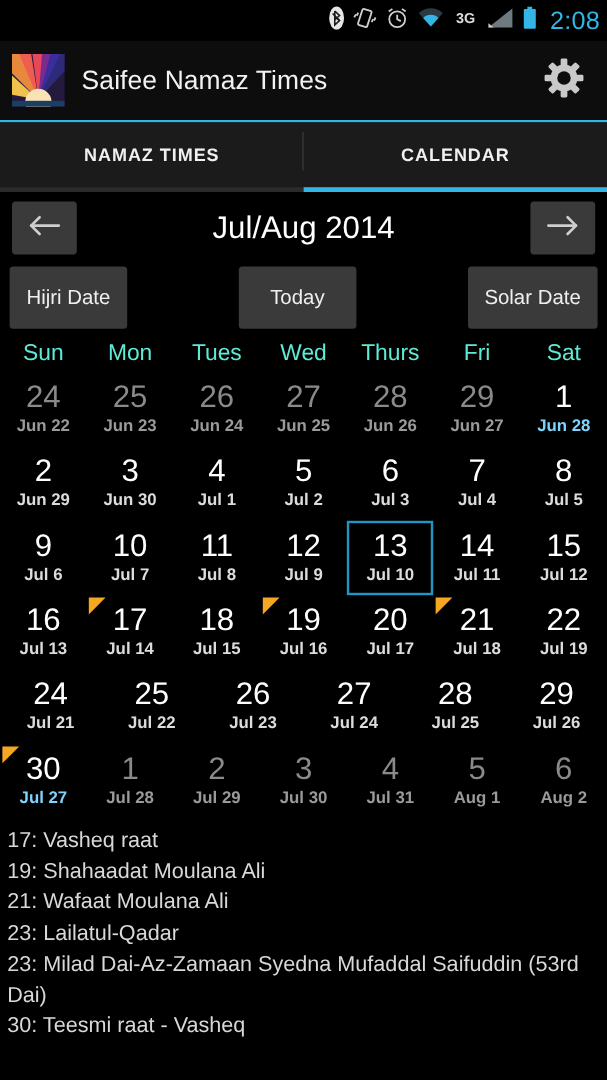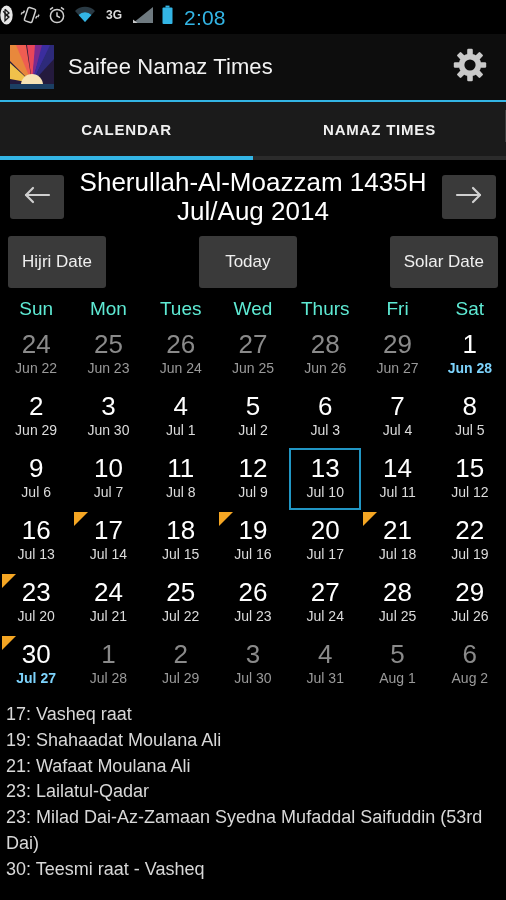"3G" .statusbar { justify-content: none -> flex-end }
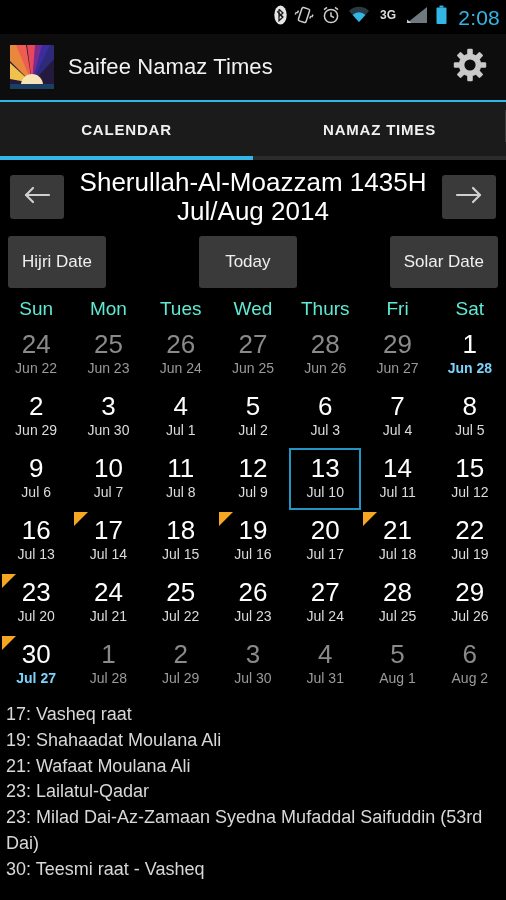"CALENDAR" div.tab { order: before "NAMAZ TIMES" -> after "NAMAZ TIMES" }
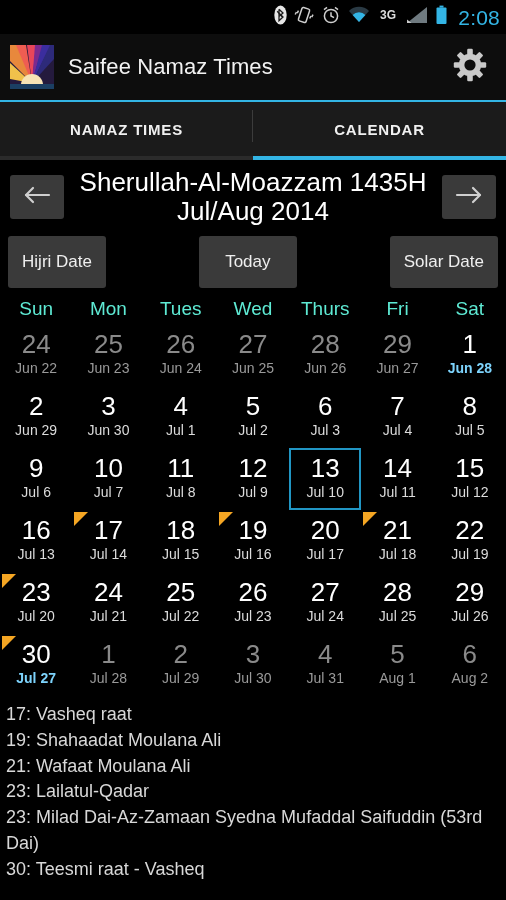"Sherullah-Al-Moazzam 1435H" div.l1 { html: <div>Sherullah-Al-Moazzam 1435H</div> -> none }
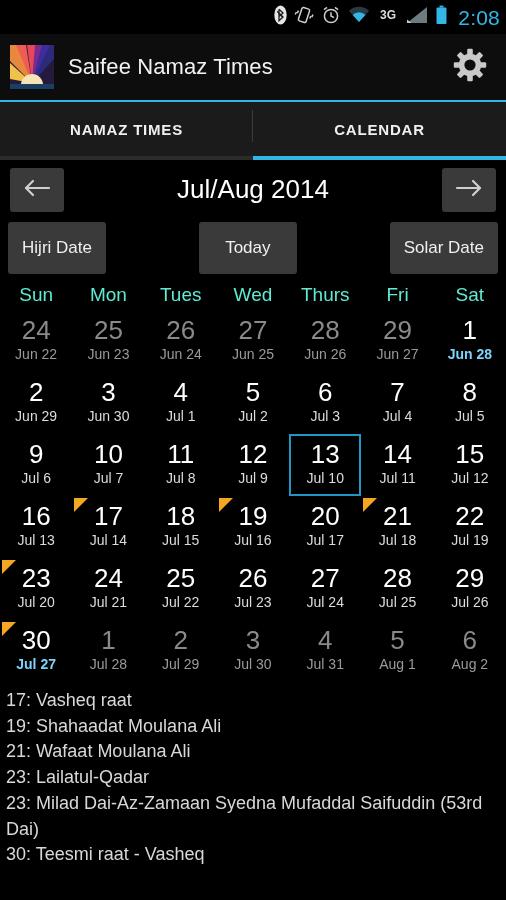"Jun 22" .cell .sol { font-weight: none -> bold }
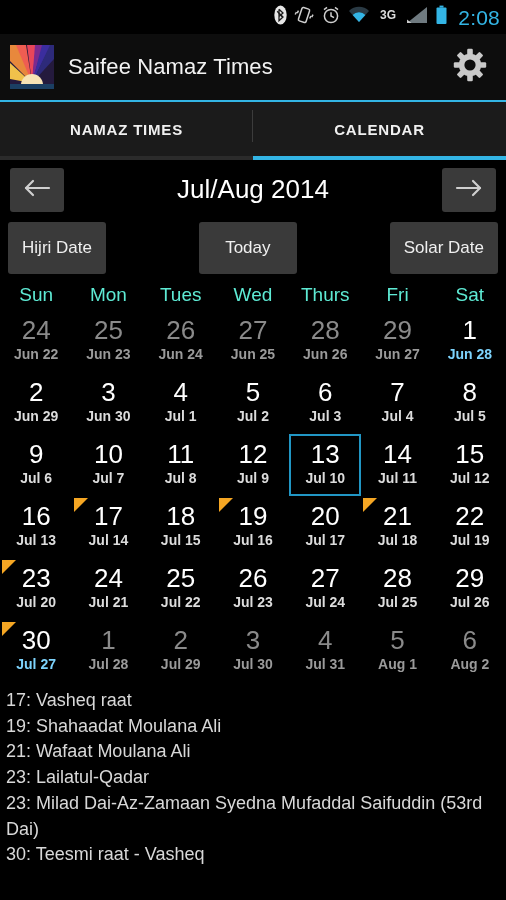"23" div.cell { html: <div> <span></span> <div>23</div> <div>Jul 20</div> </div> -> none }
